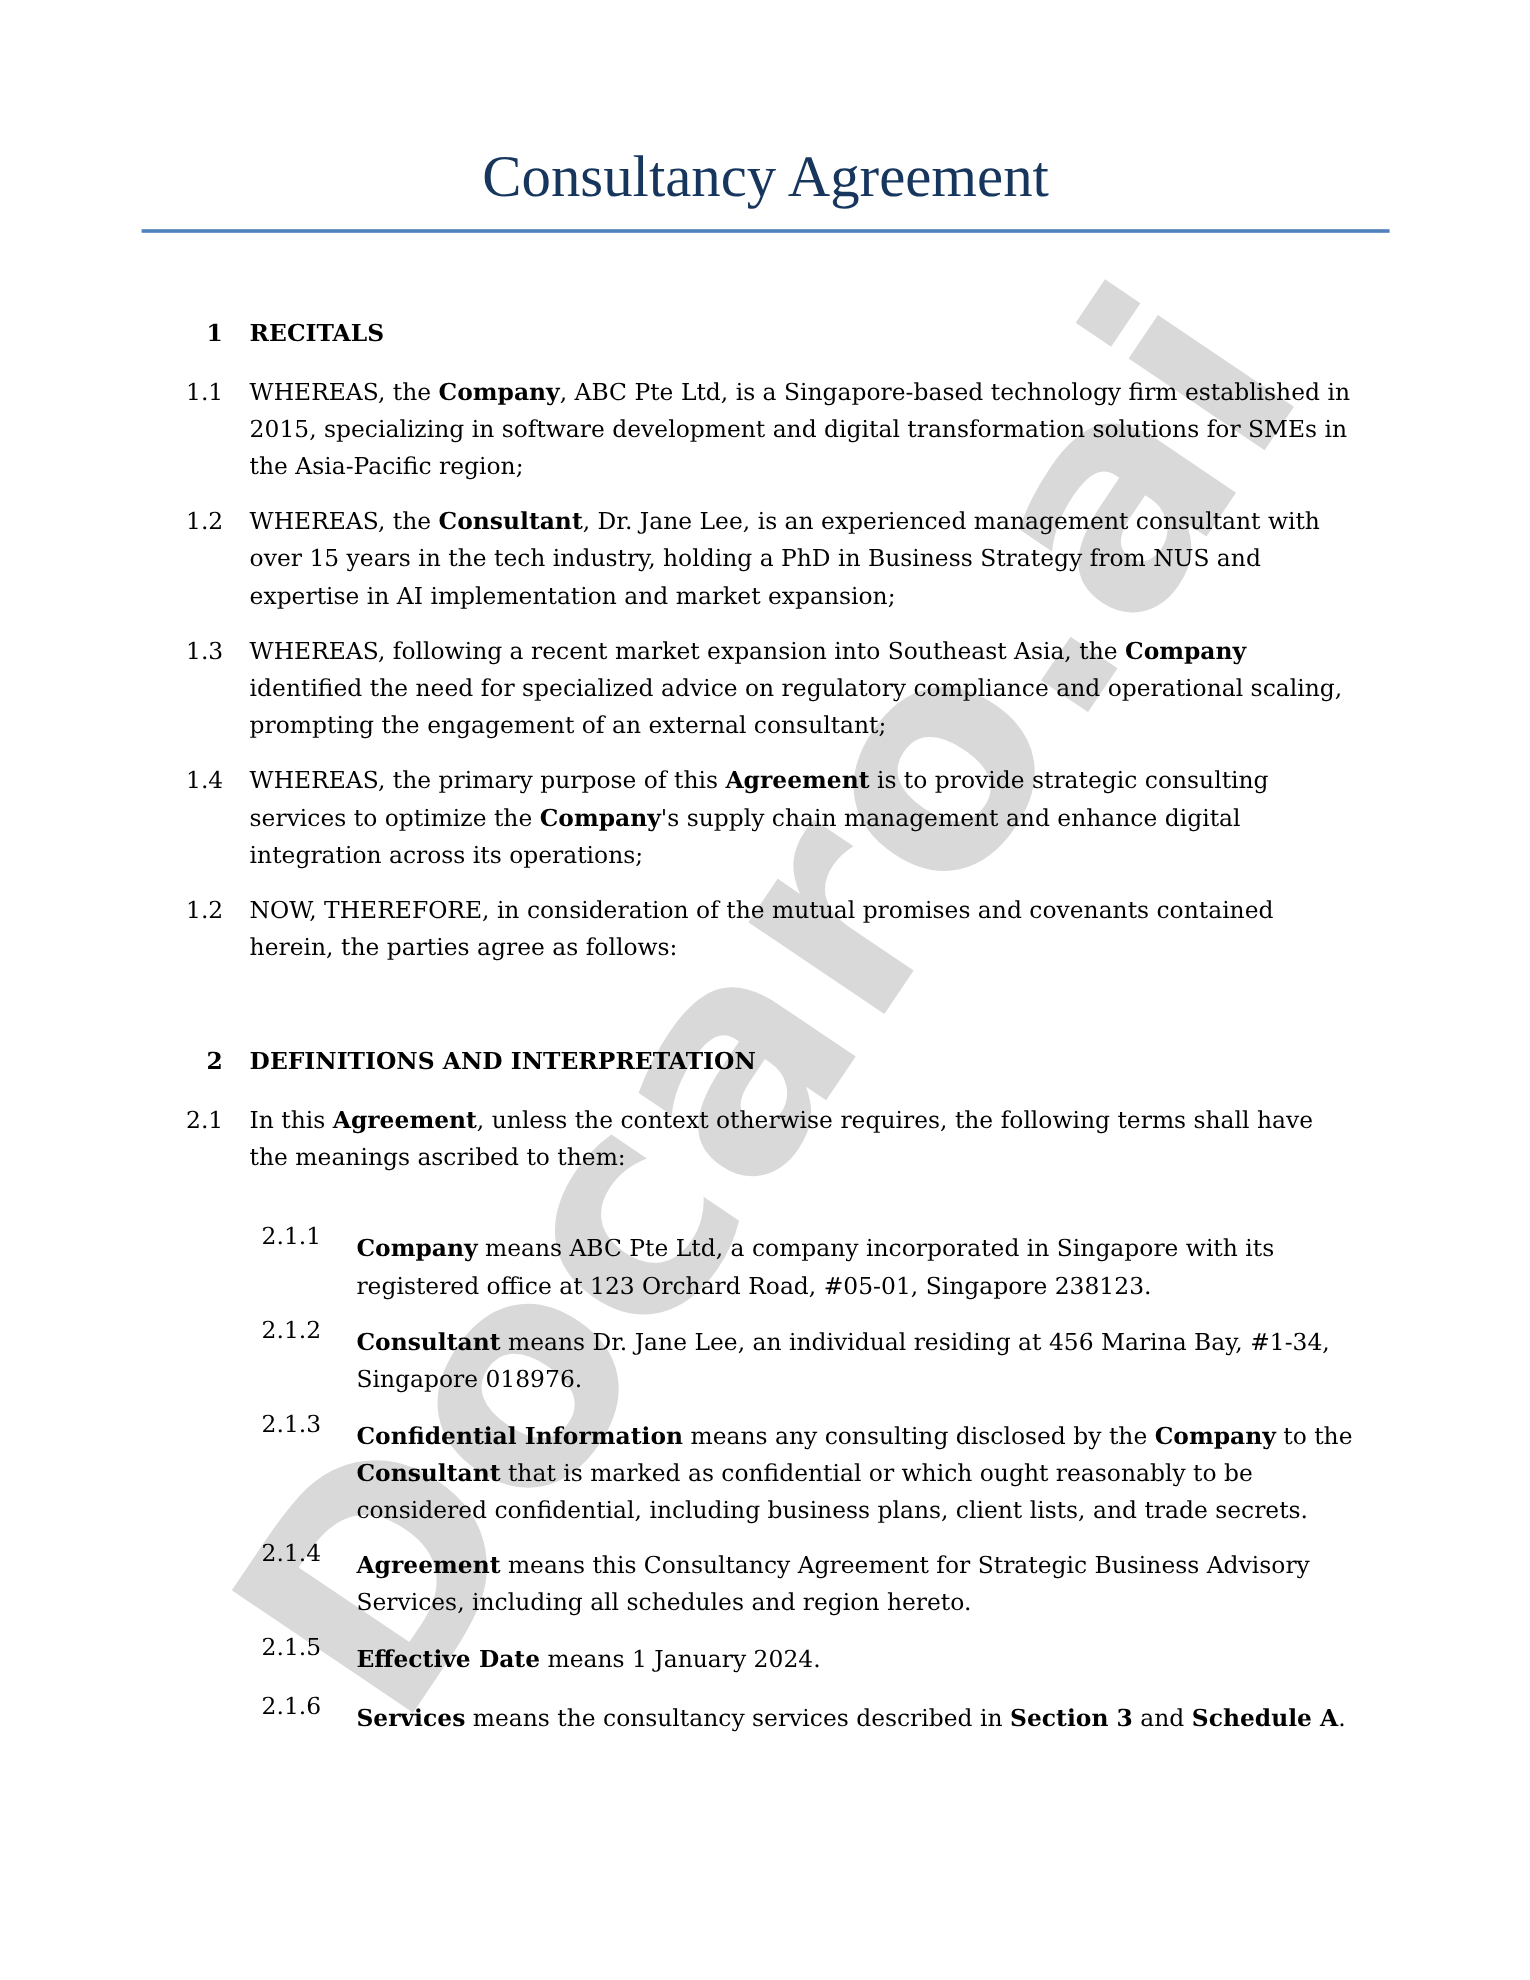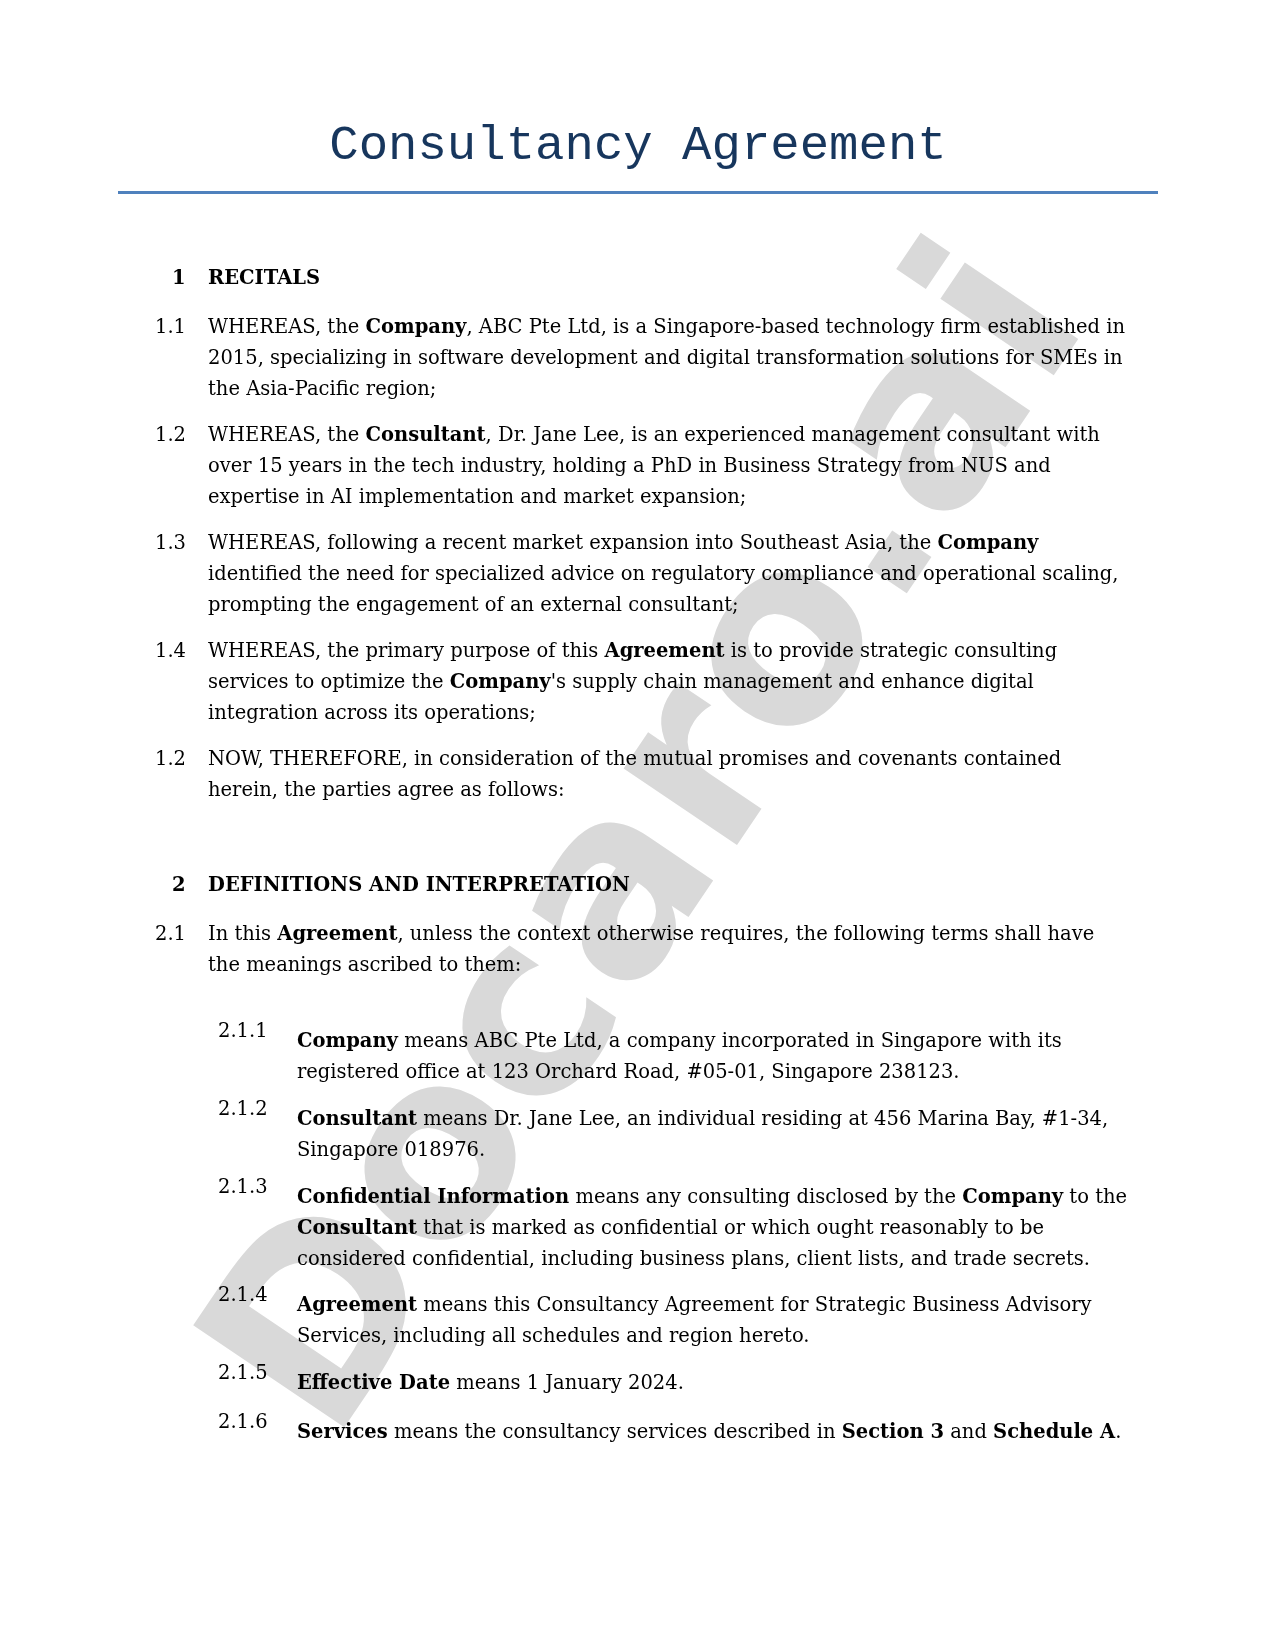"Consultancy Agreement" .title { font-family: Liberation Mono, monospace -> Liberation Serif, serif }
